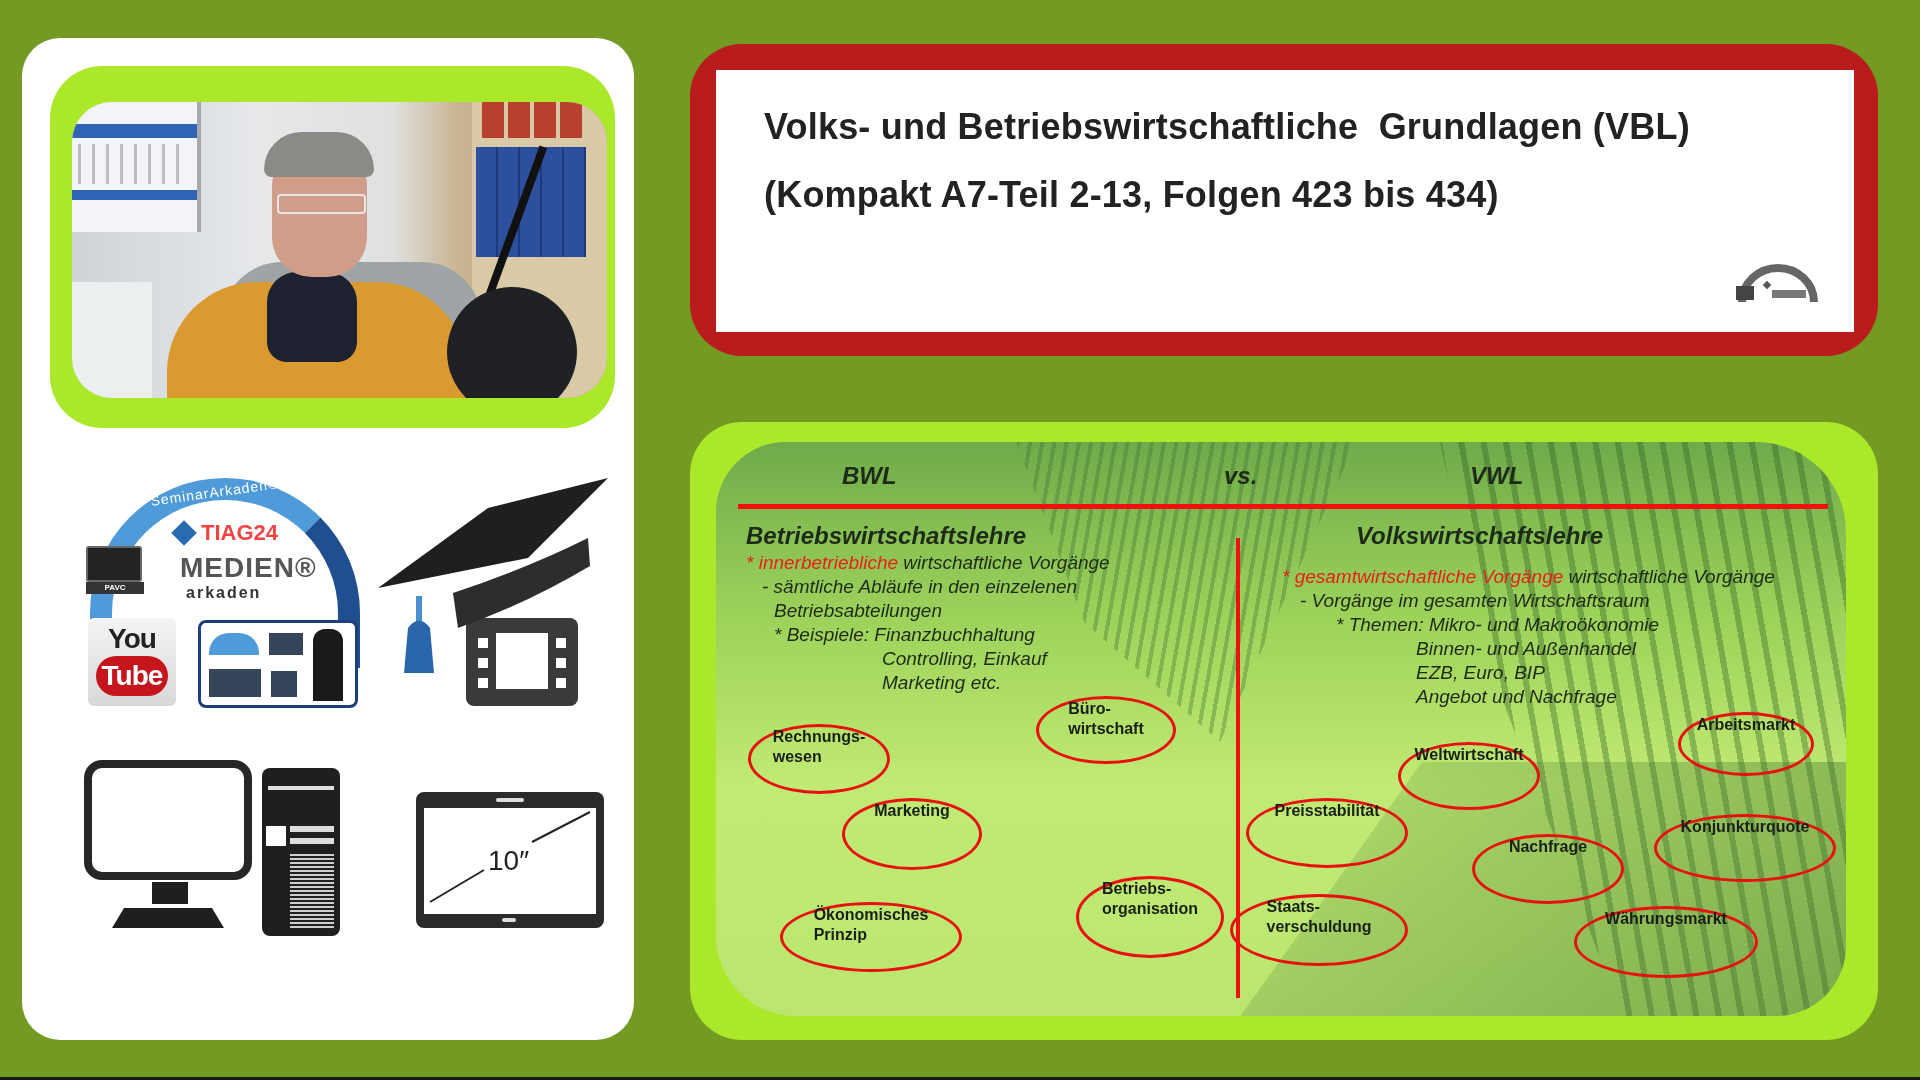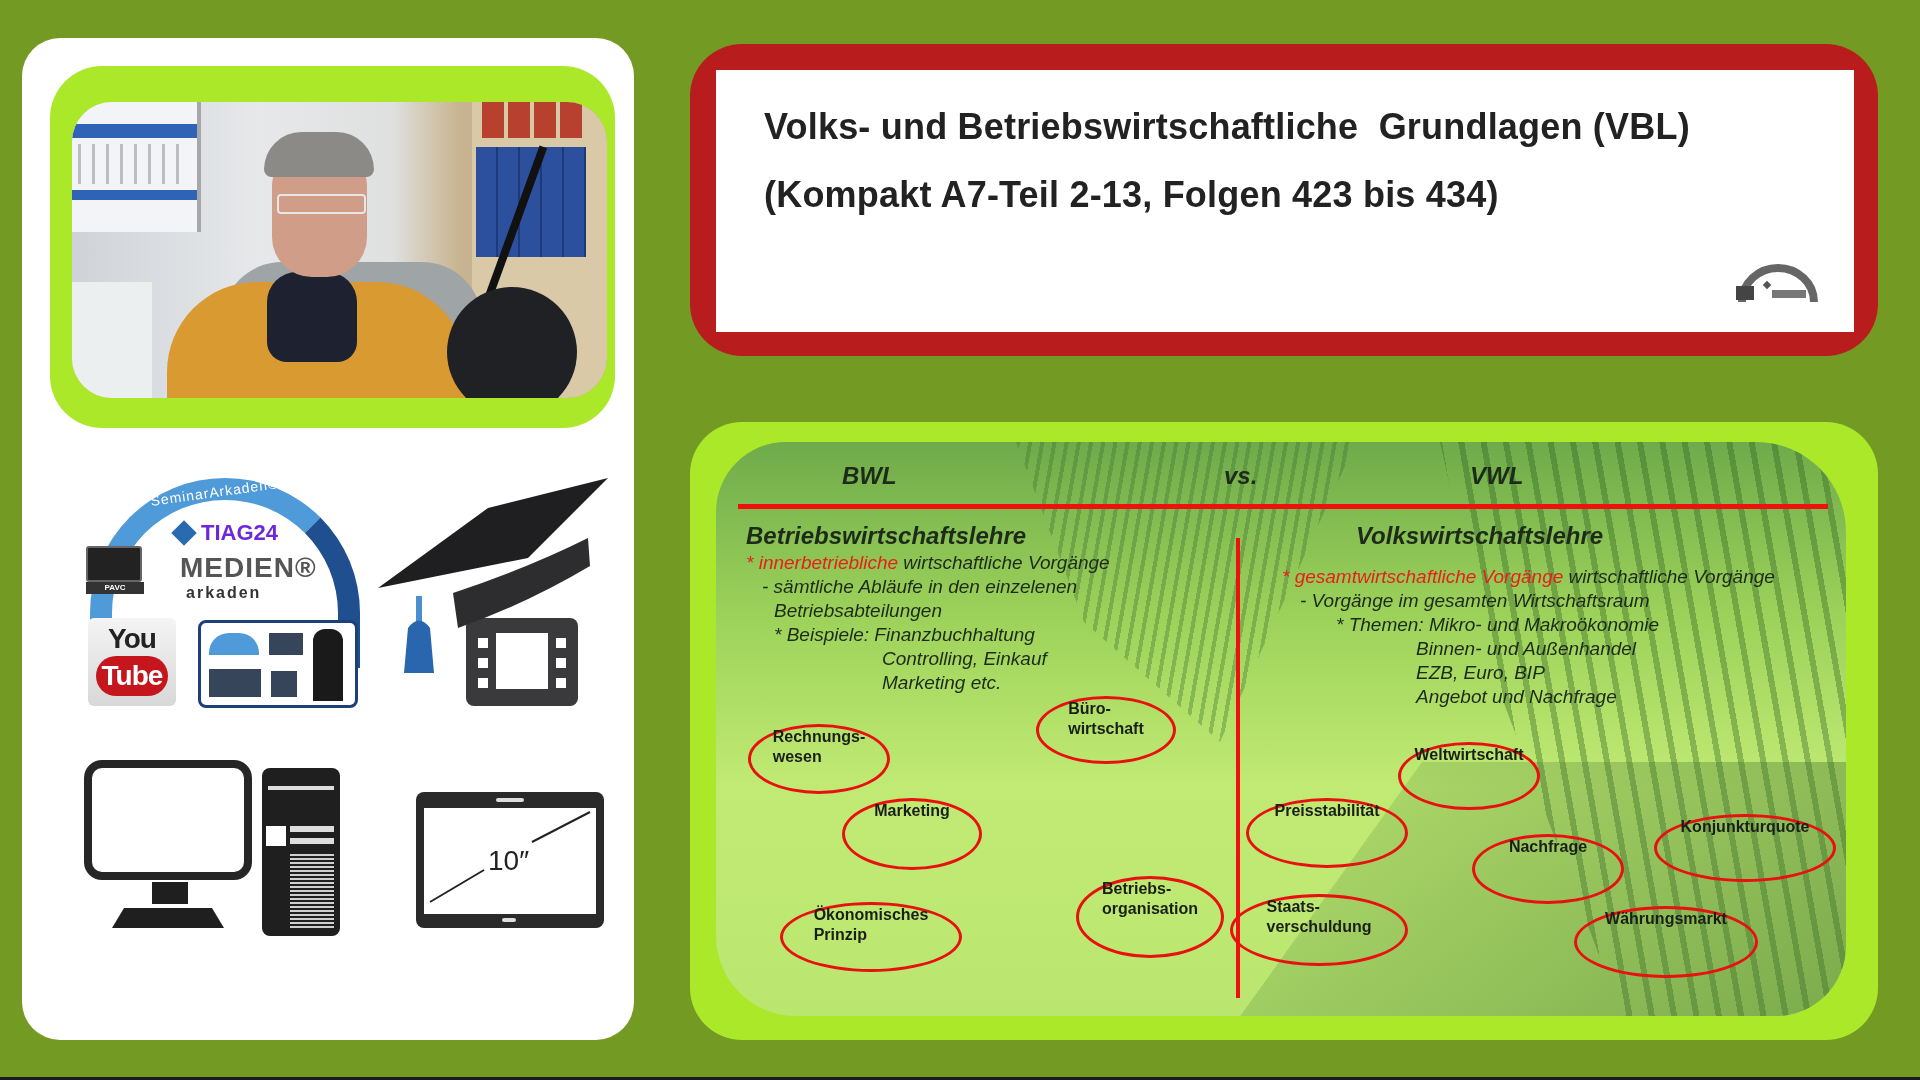"TIAG24" .tiag { color: #6d28d9 -> #ef4444 }
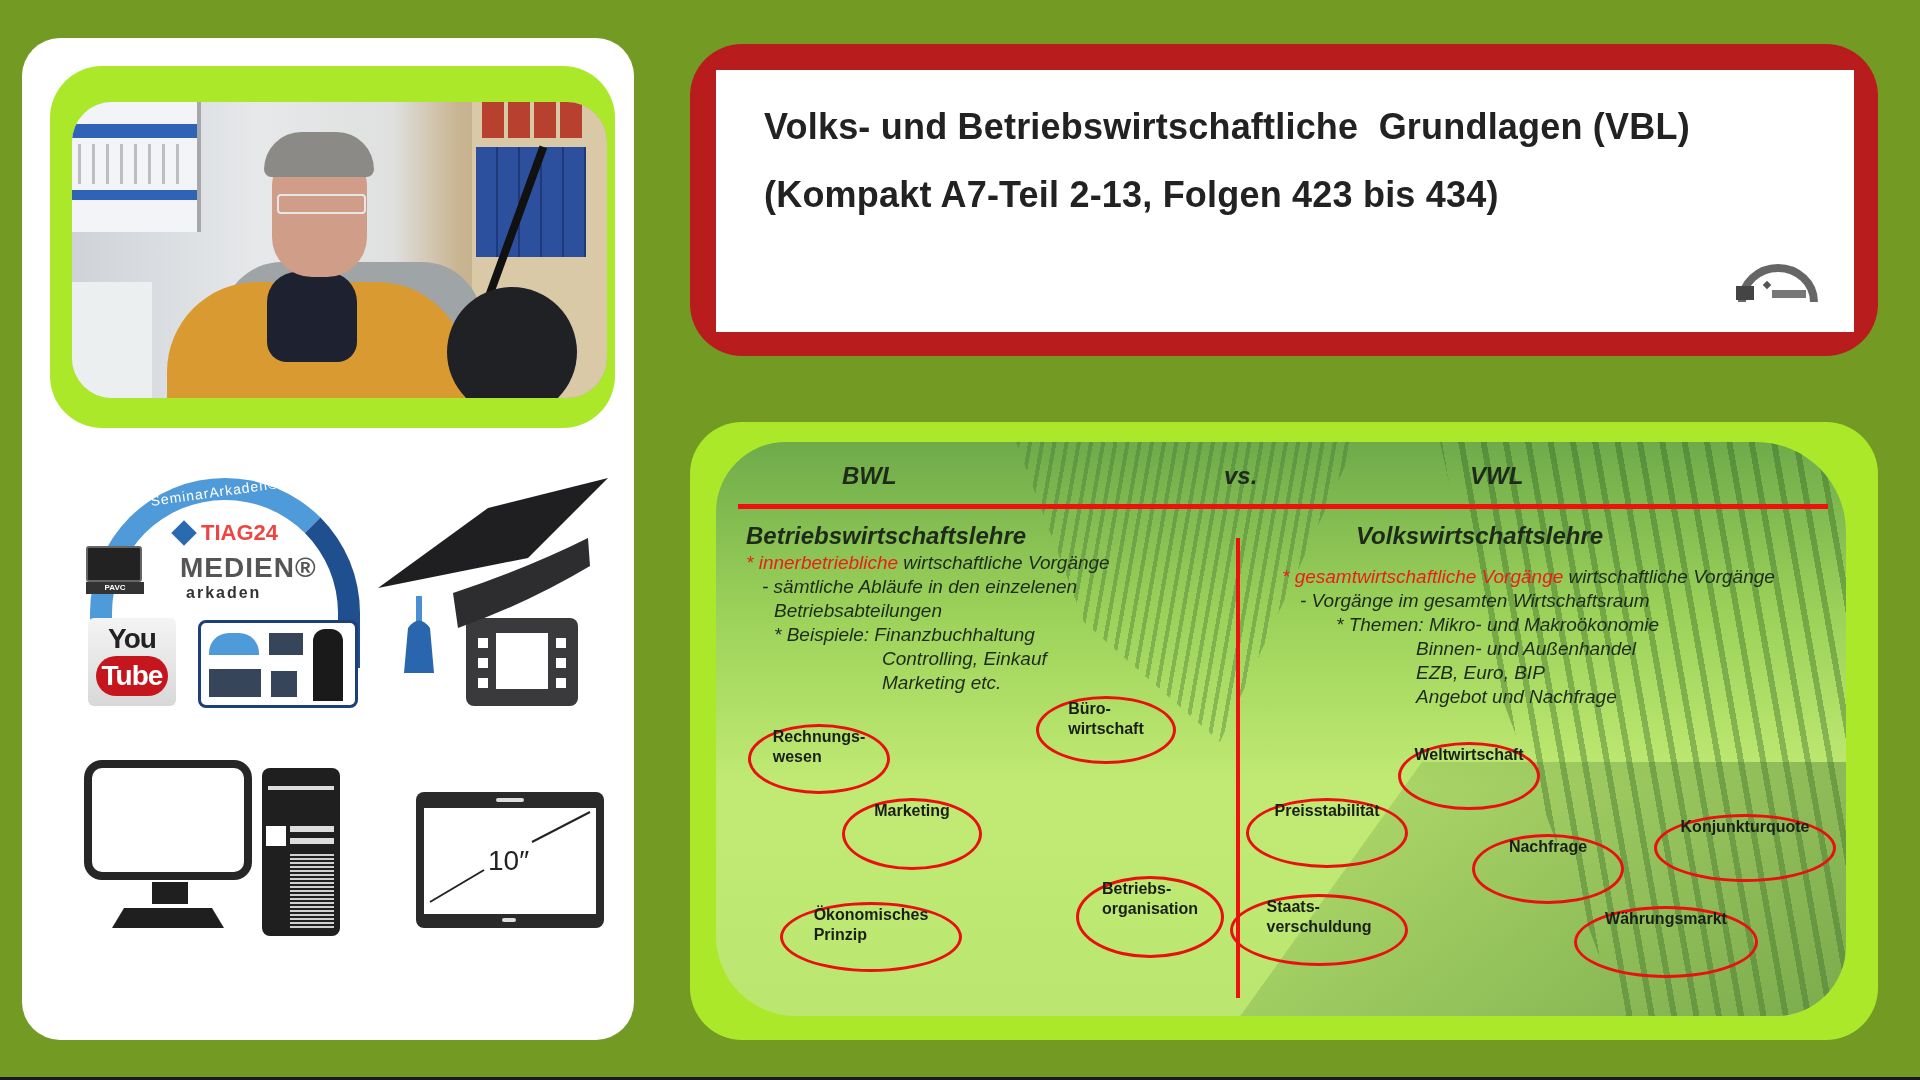"Arbeitsmarkt" div.bubble { html: none -> <div> <span>Arbeitsmarkt</span> </div> }
